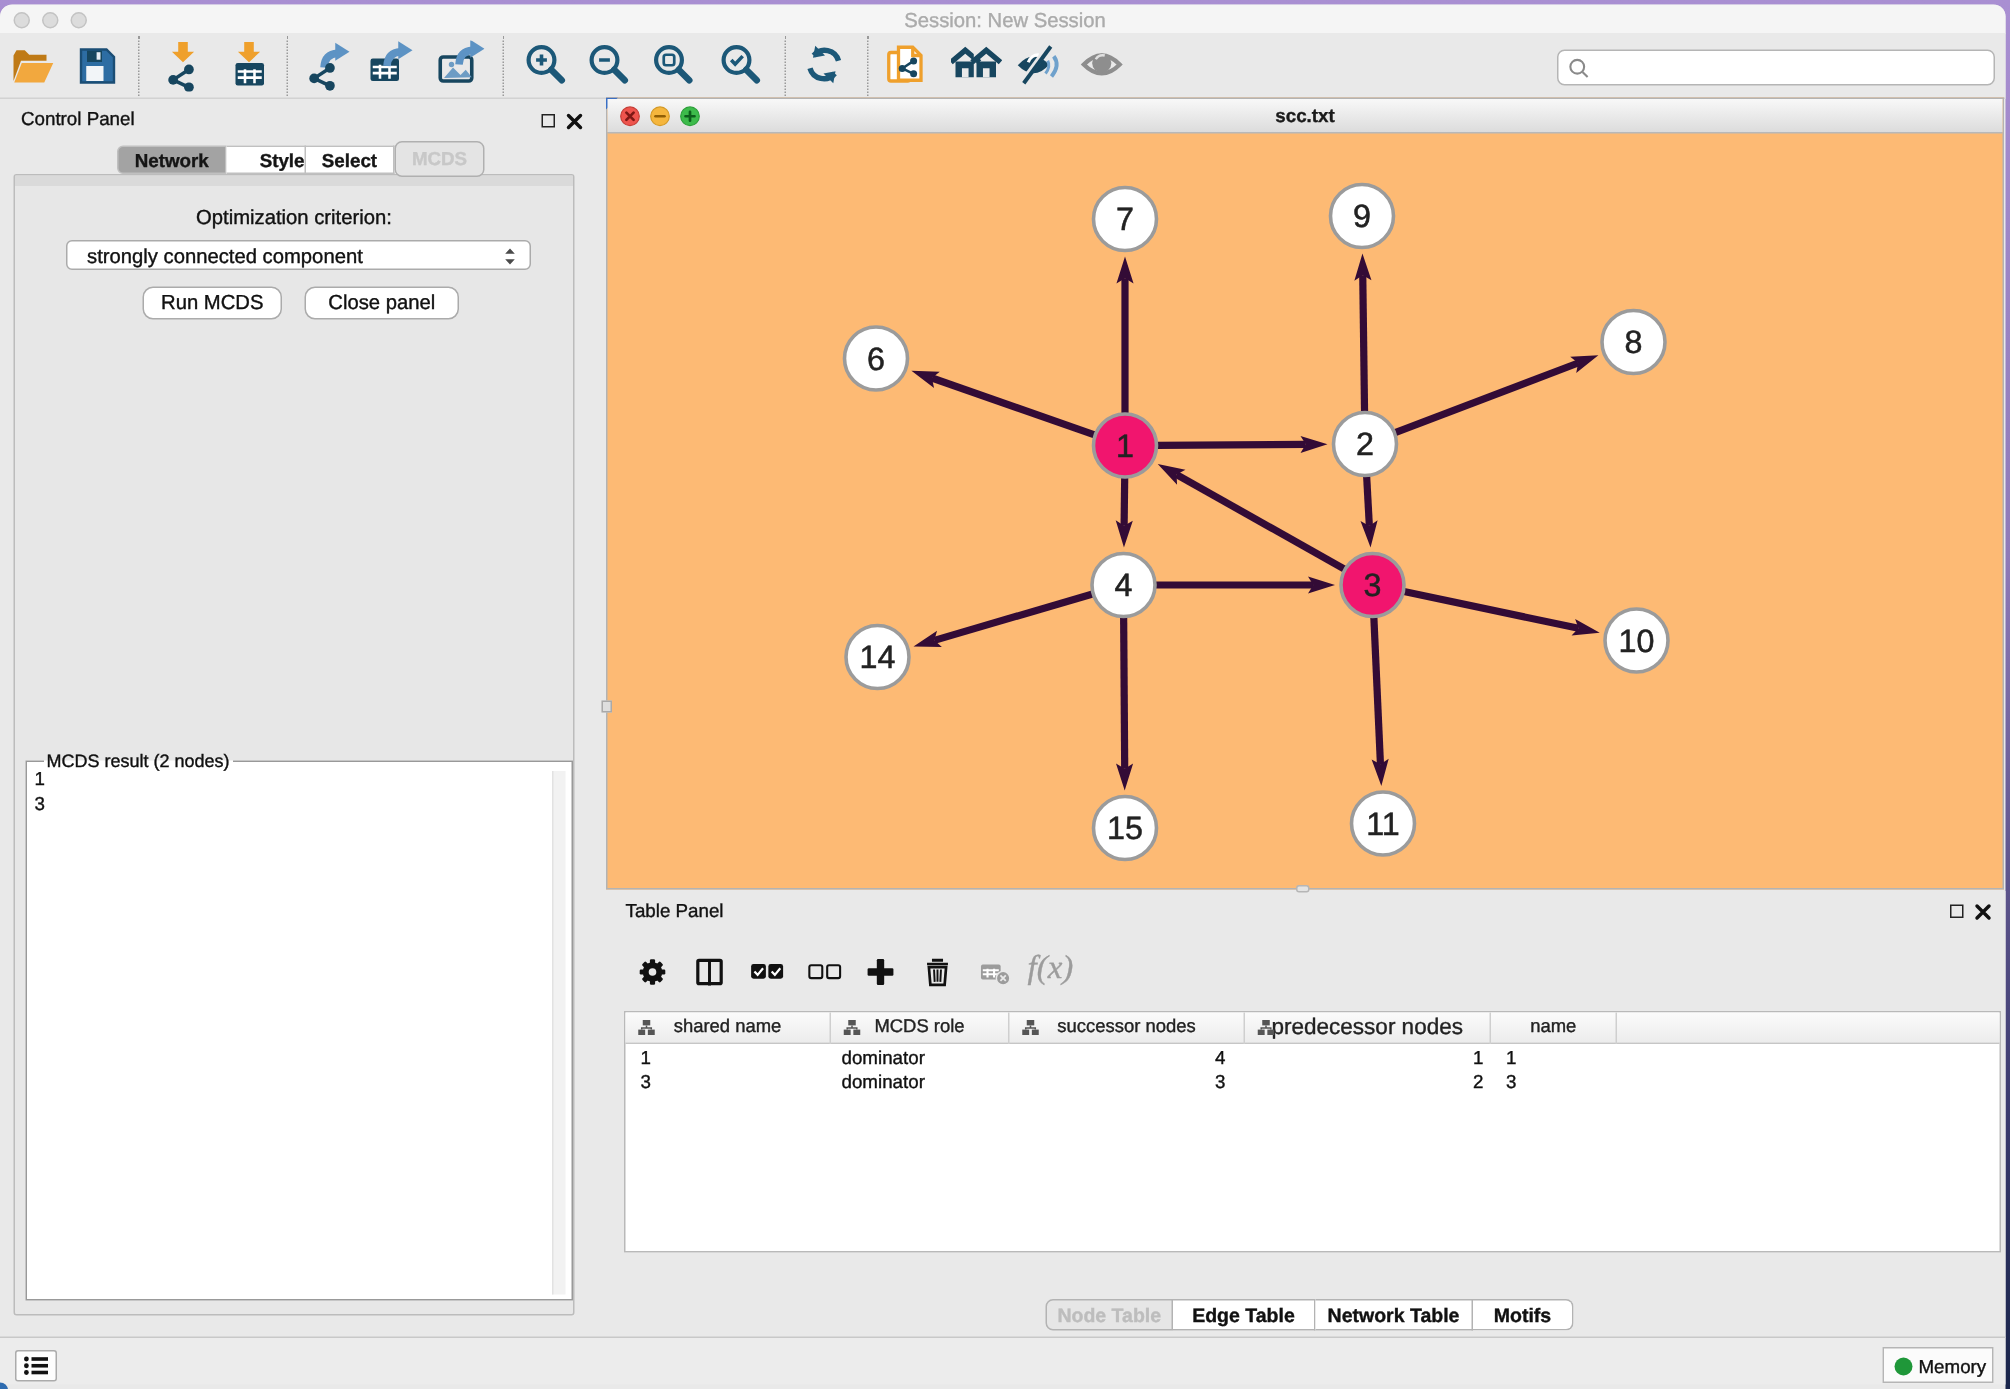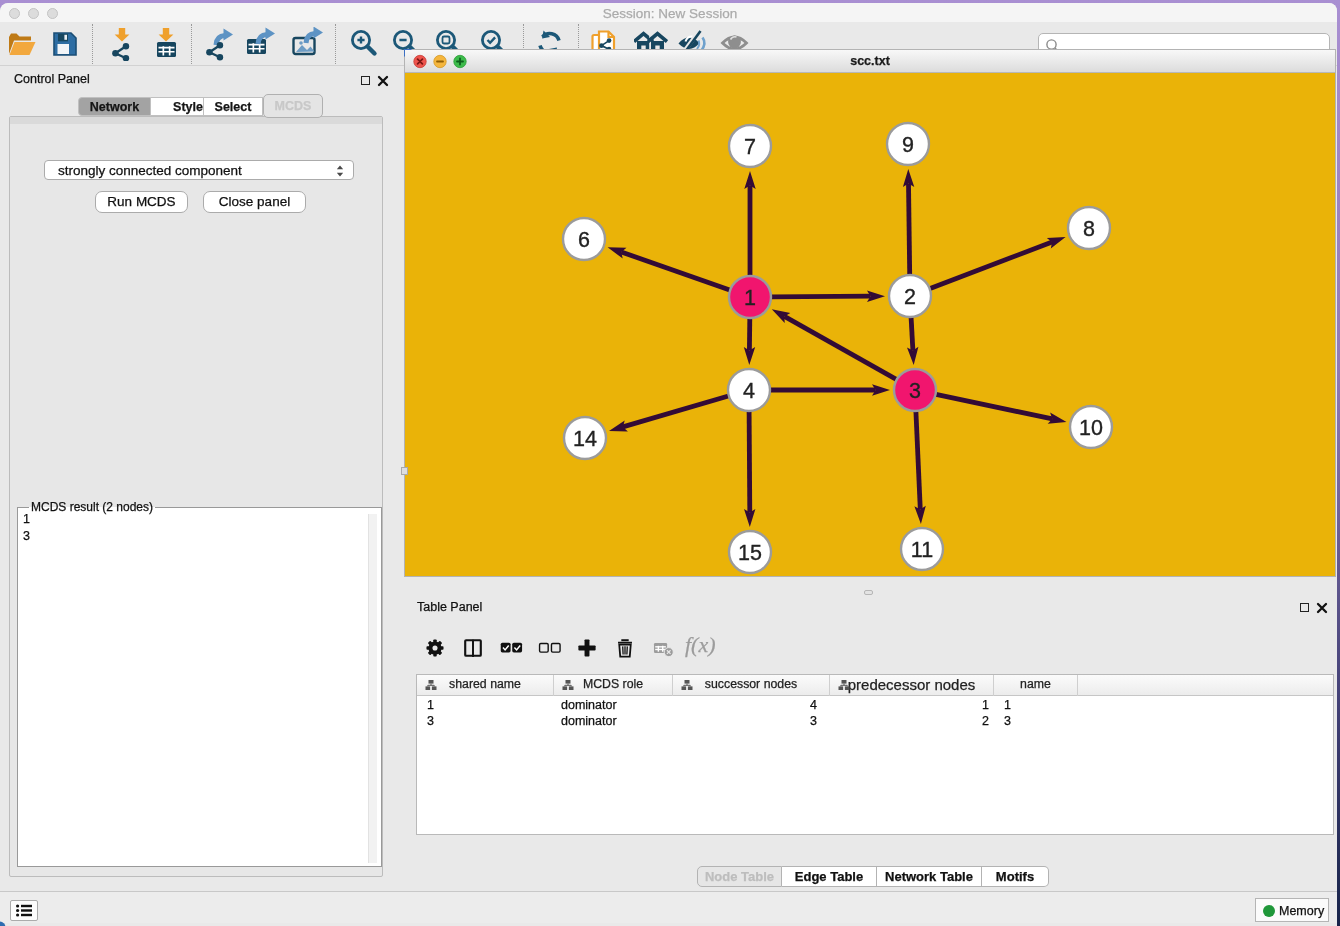"scc.txt" div.abs { background: #eab308 -> #fdba74; top: 46px -> 62px }
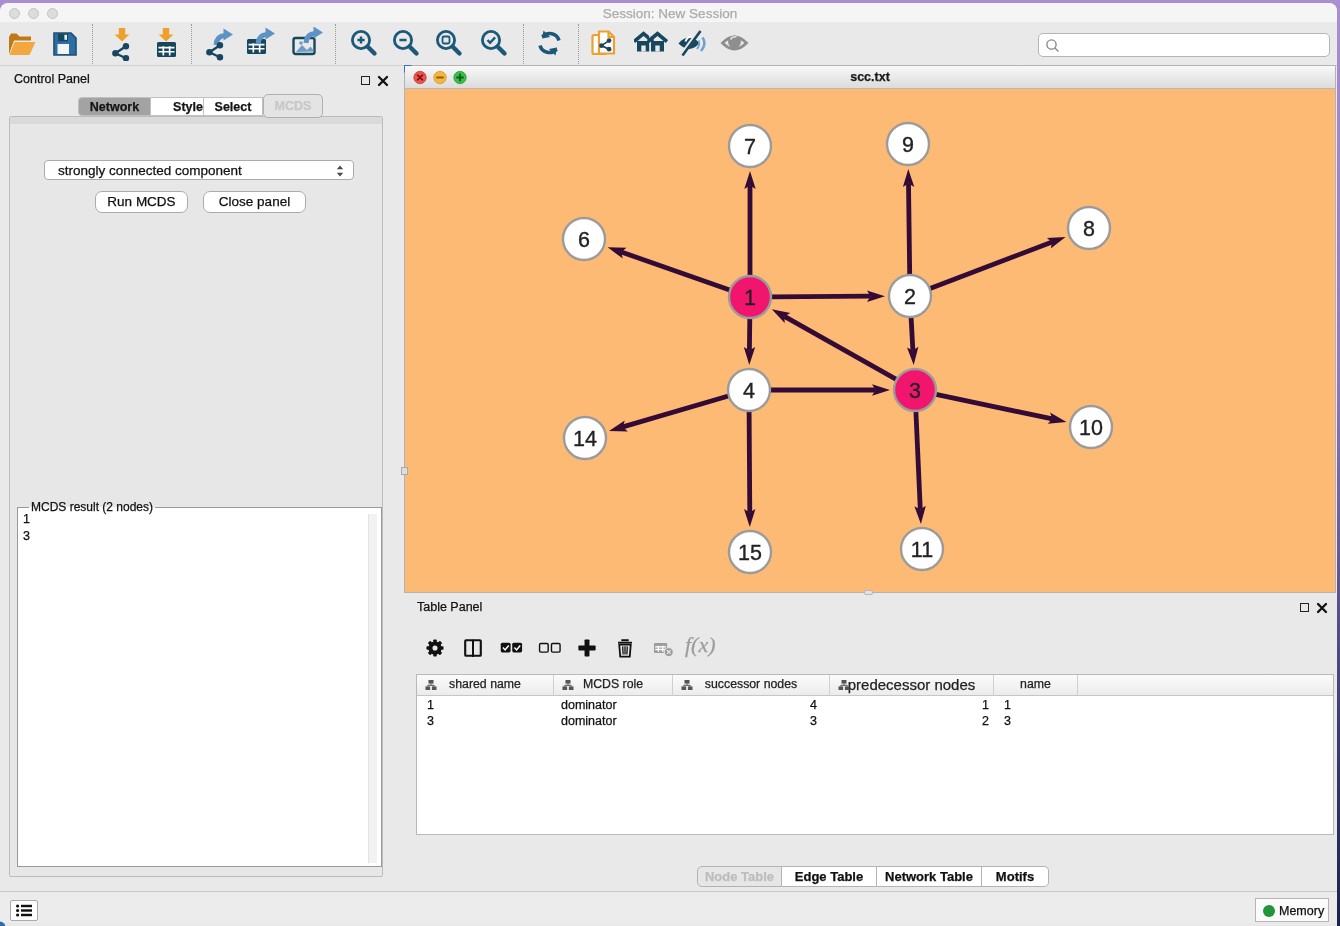"Optimization criterion:" div.abs { html: none -> <div>Optimization criterion:</div> }
